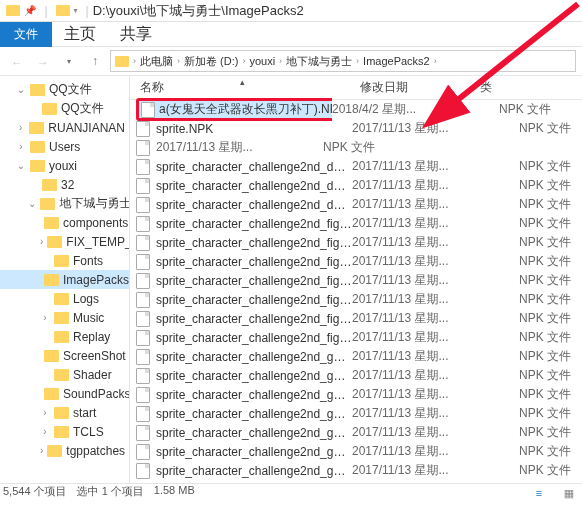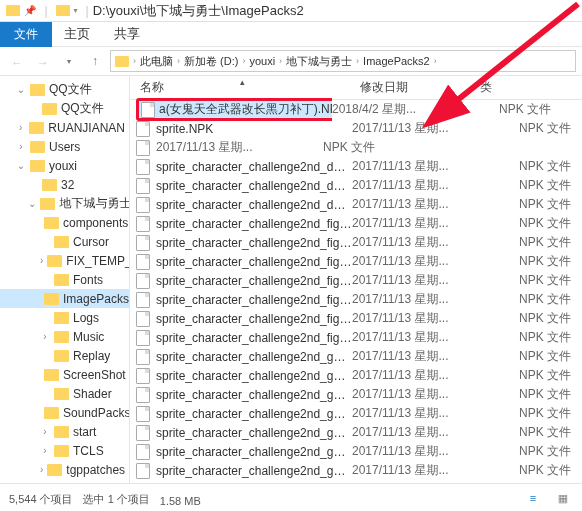"主页" .menu-item { font-size: 13px -> 16px }
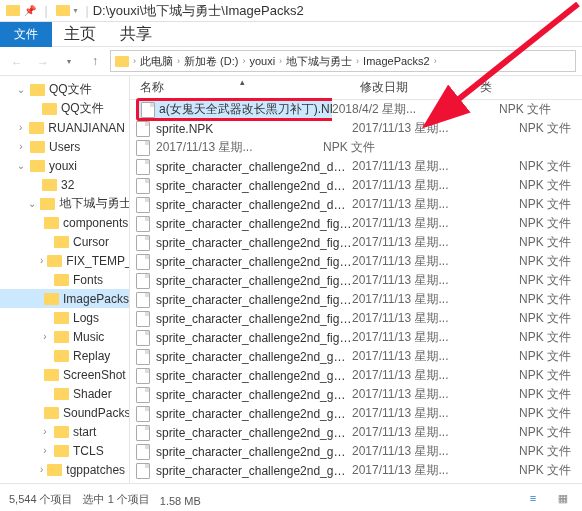"Cursor" div.tree-item { html: <div> <span></span> <span></span> <span>Cursor</span> </div> -> none }
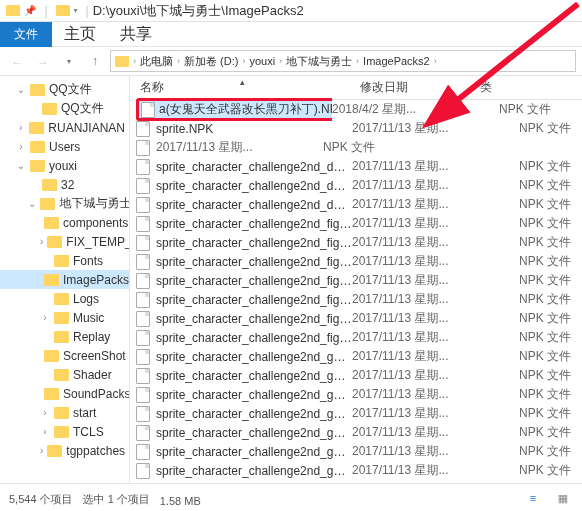"5,544 个项目" .status-bar { align-items: flex-end -> flex-start; padding: 0 9px -> 0 3px }
